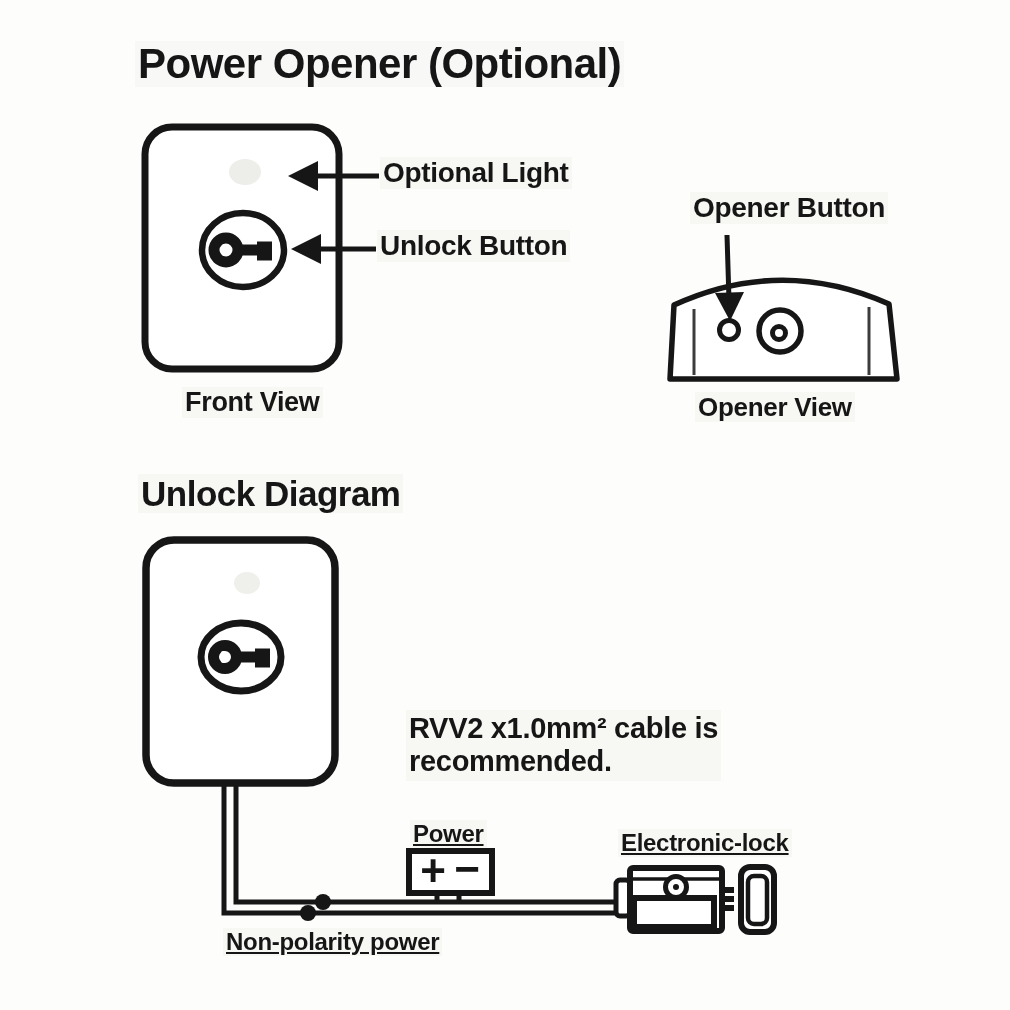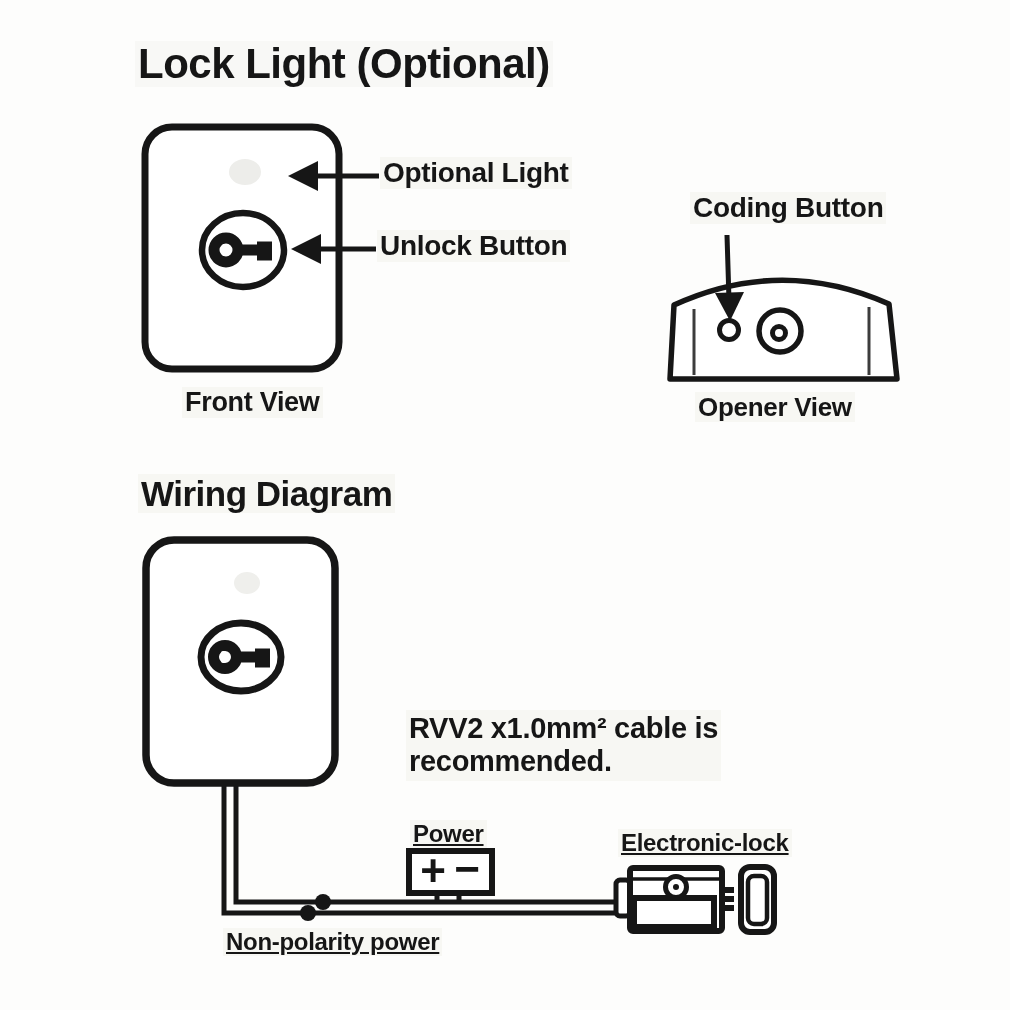"Lock Light (Optional)" div.lbl { text: Lock Light -> Power Opener }
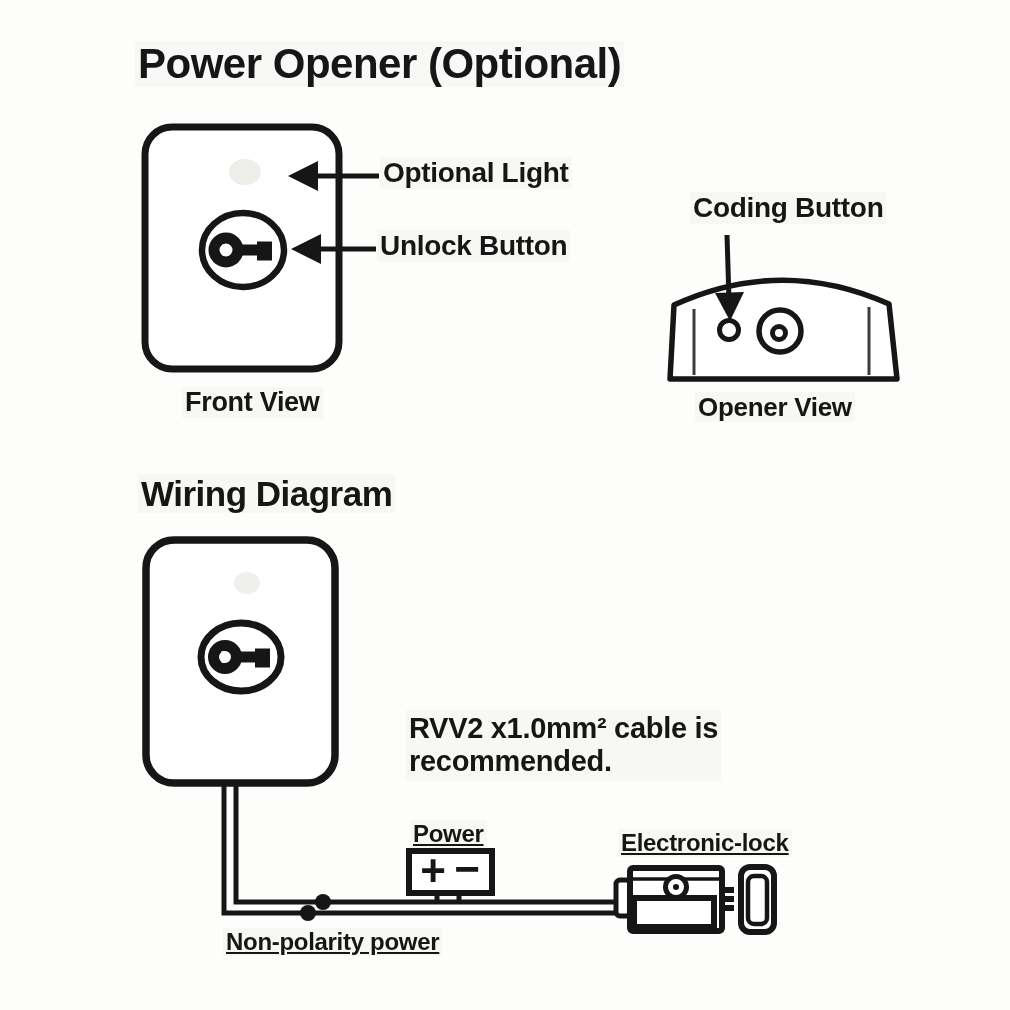"Coding Button" div.lbl { text: Coding -> Opener }
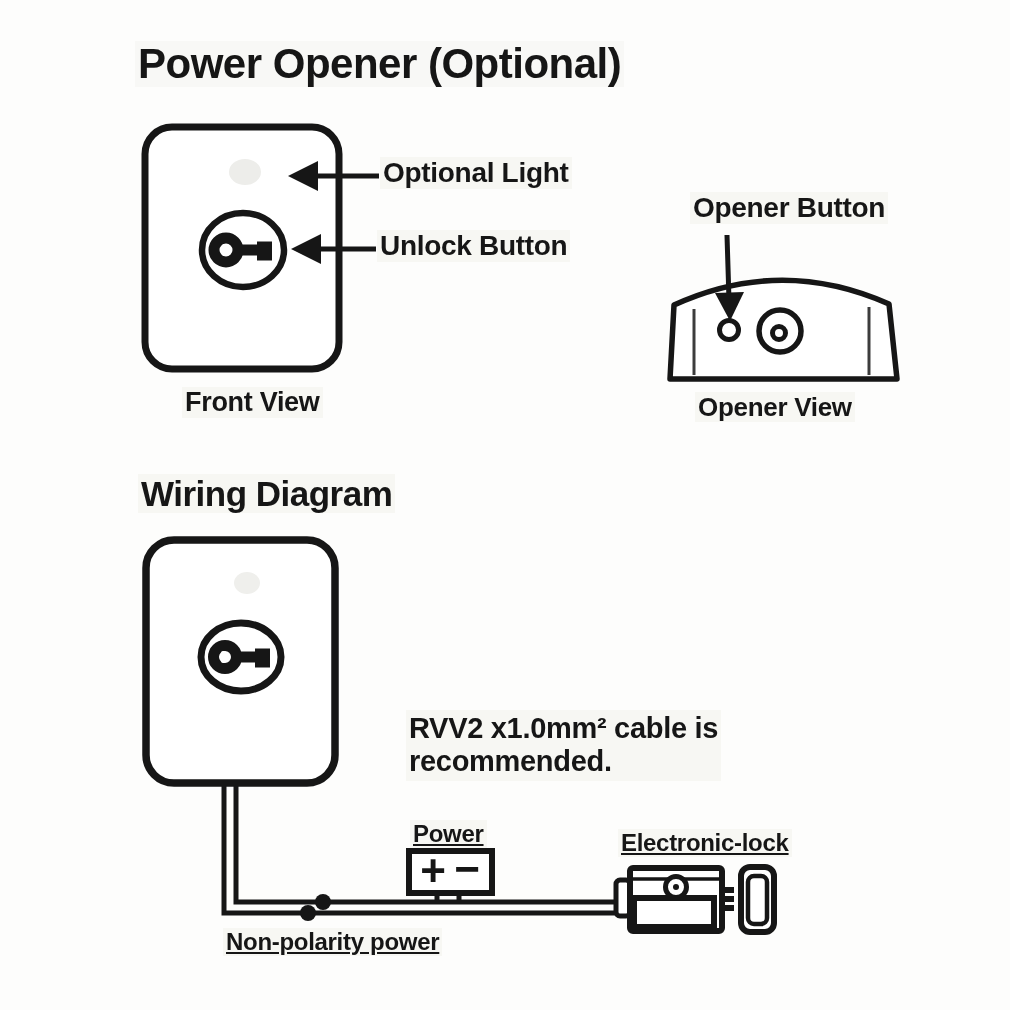"Wiring Diagram" div.lbl { text: Wiring -> Unlock }
